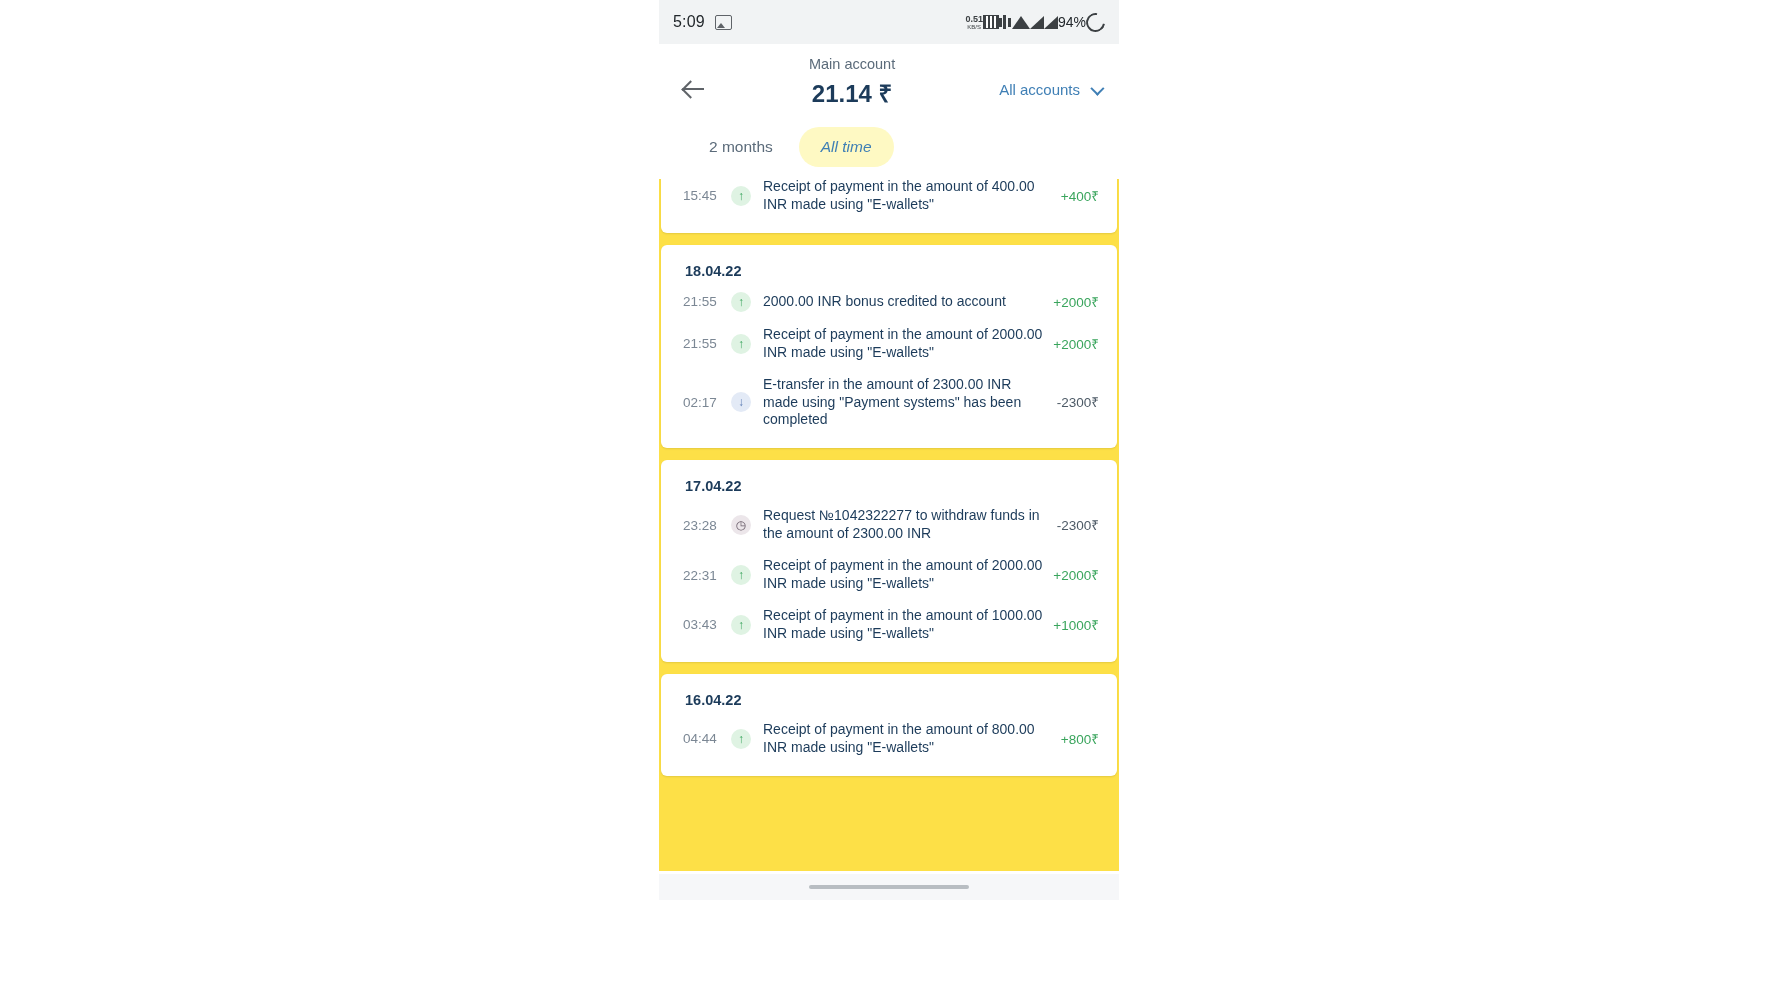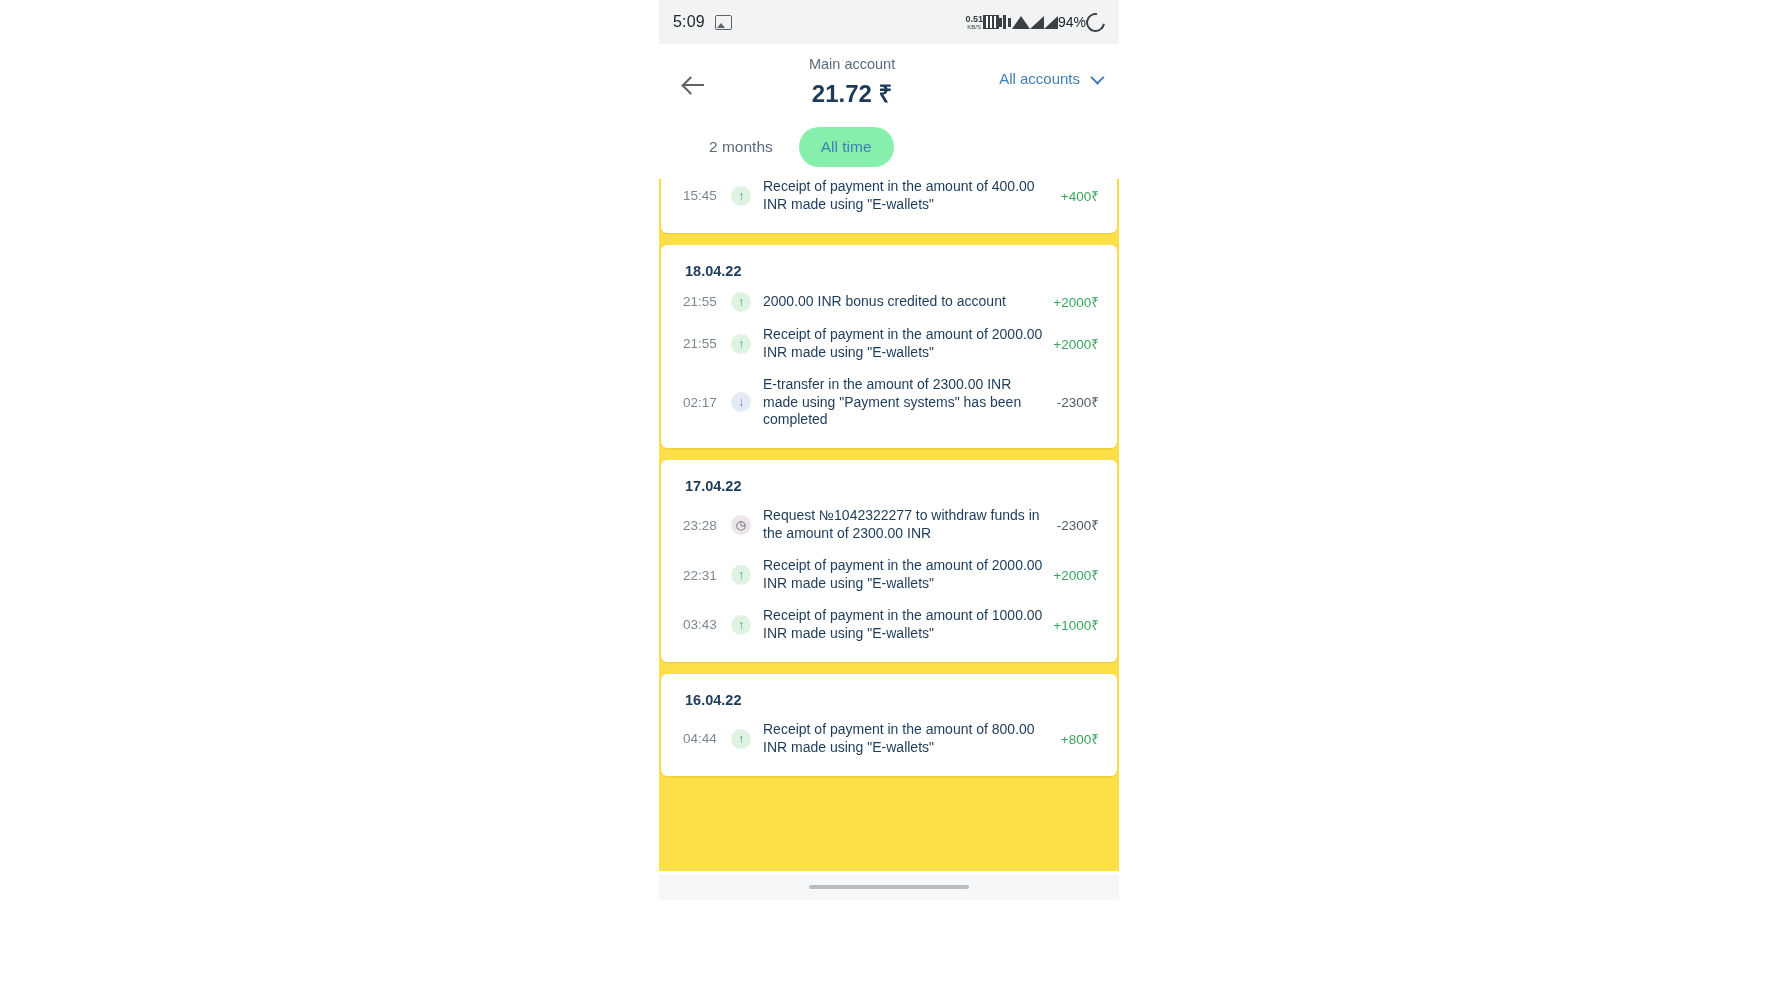"Main account" .header { align-items: flex-start -> center }
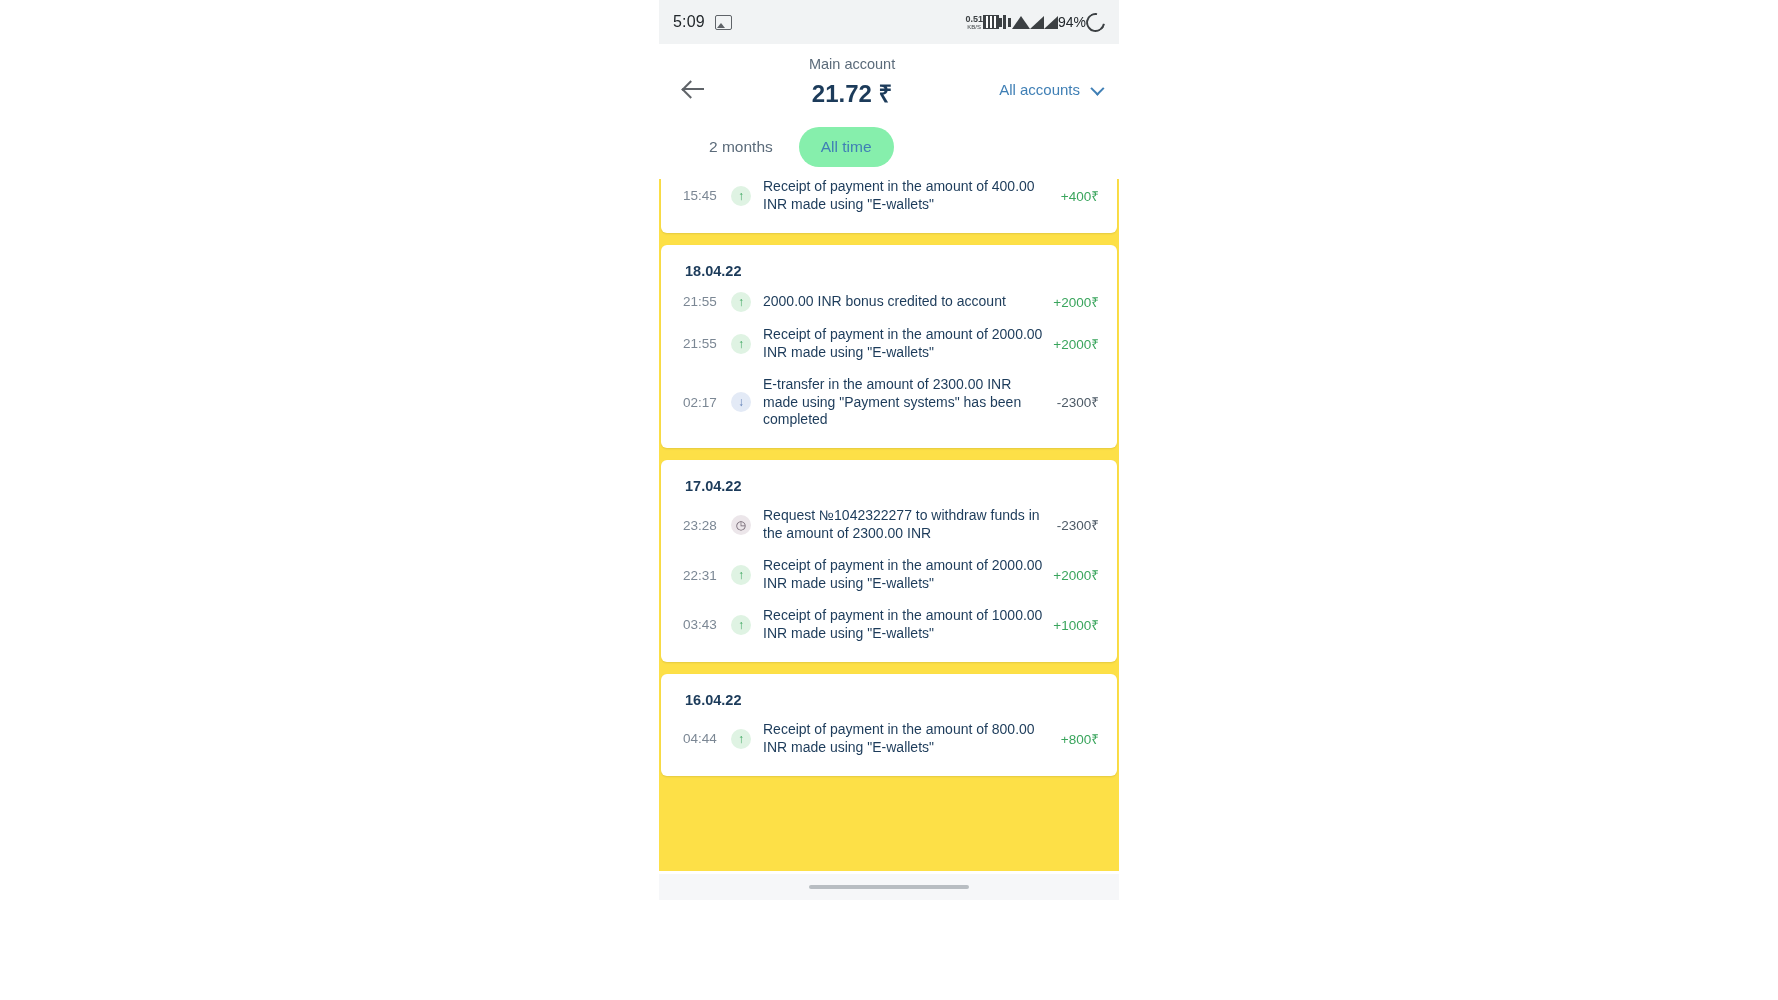"21.72 ₹" div.acct-balance { text: 21.72 -> 21.14 }
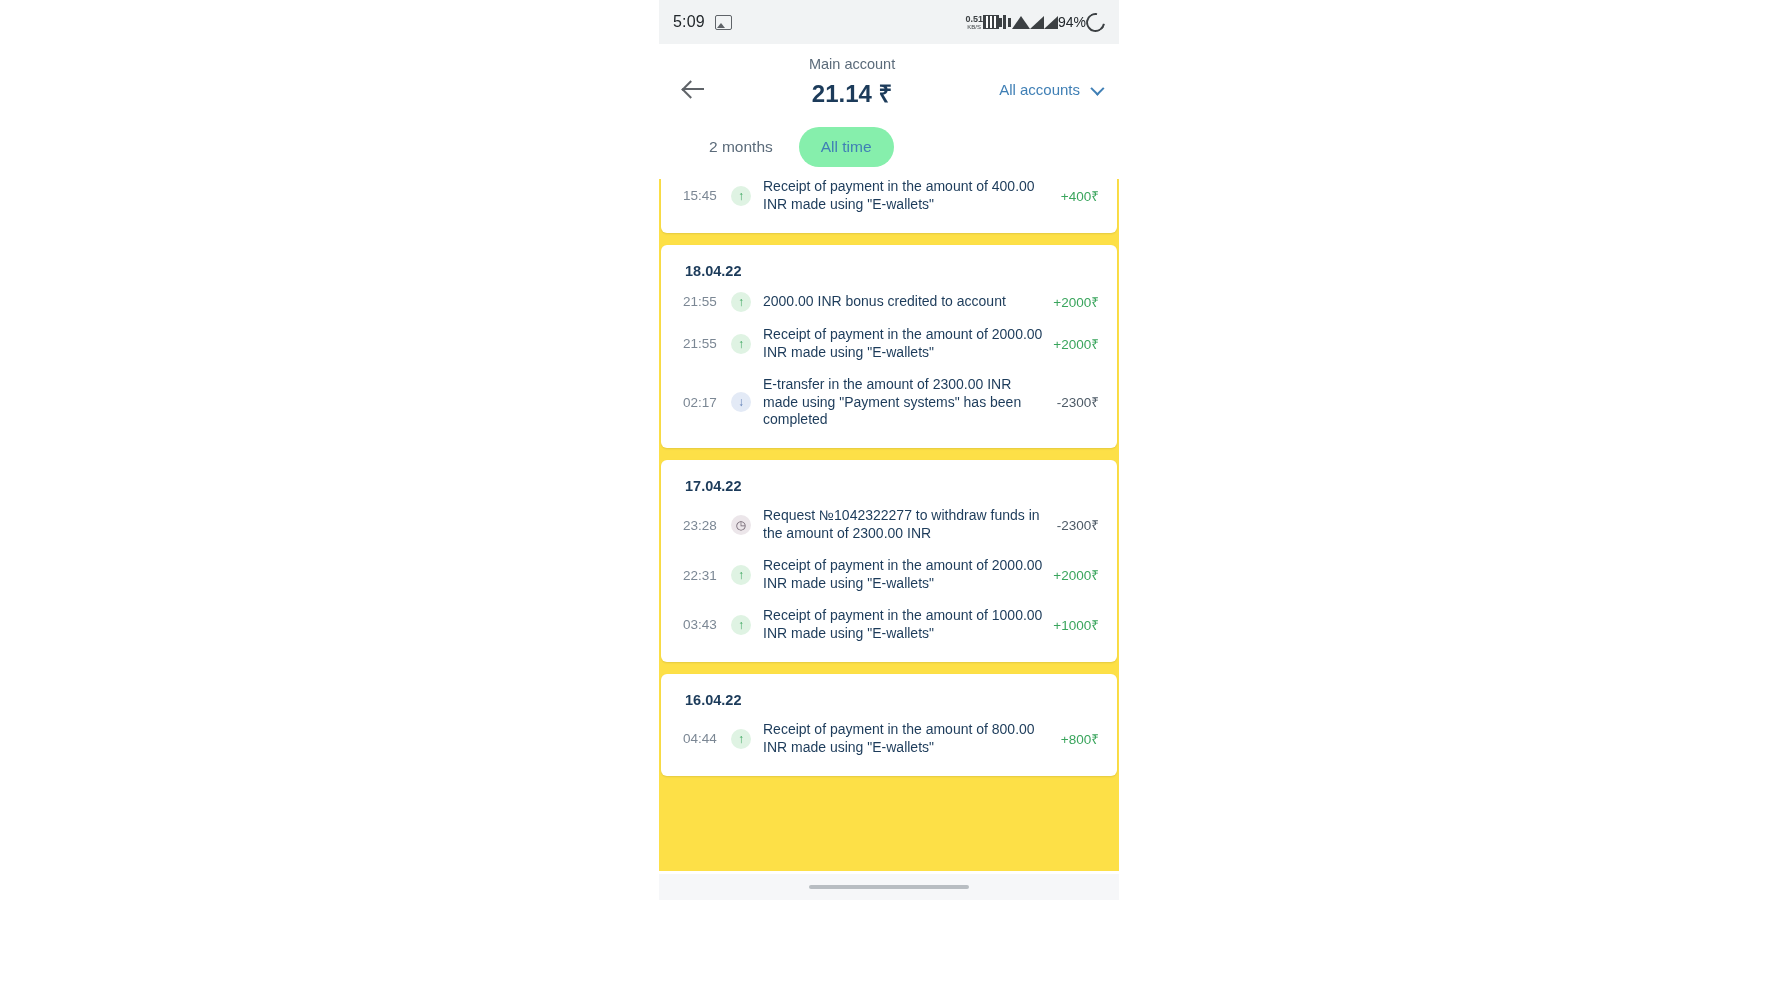"All time" .tab.active { background: #86efac -> #fef9c3; font-style: none -> italic }
